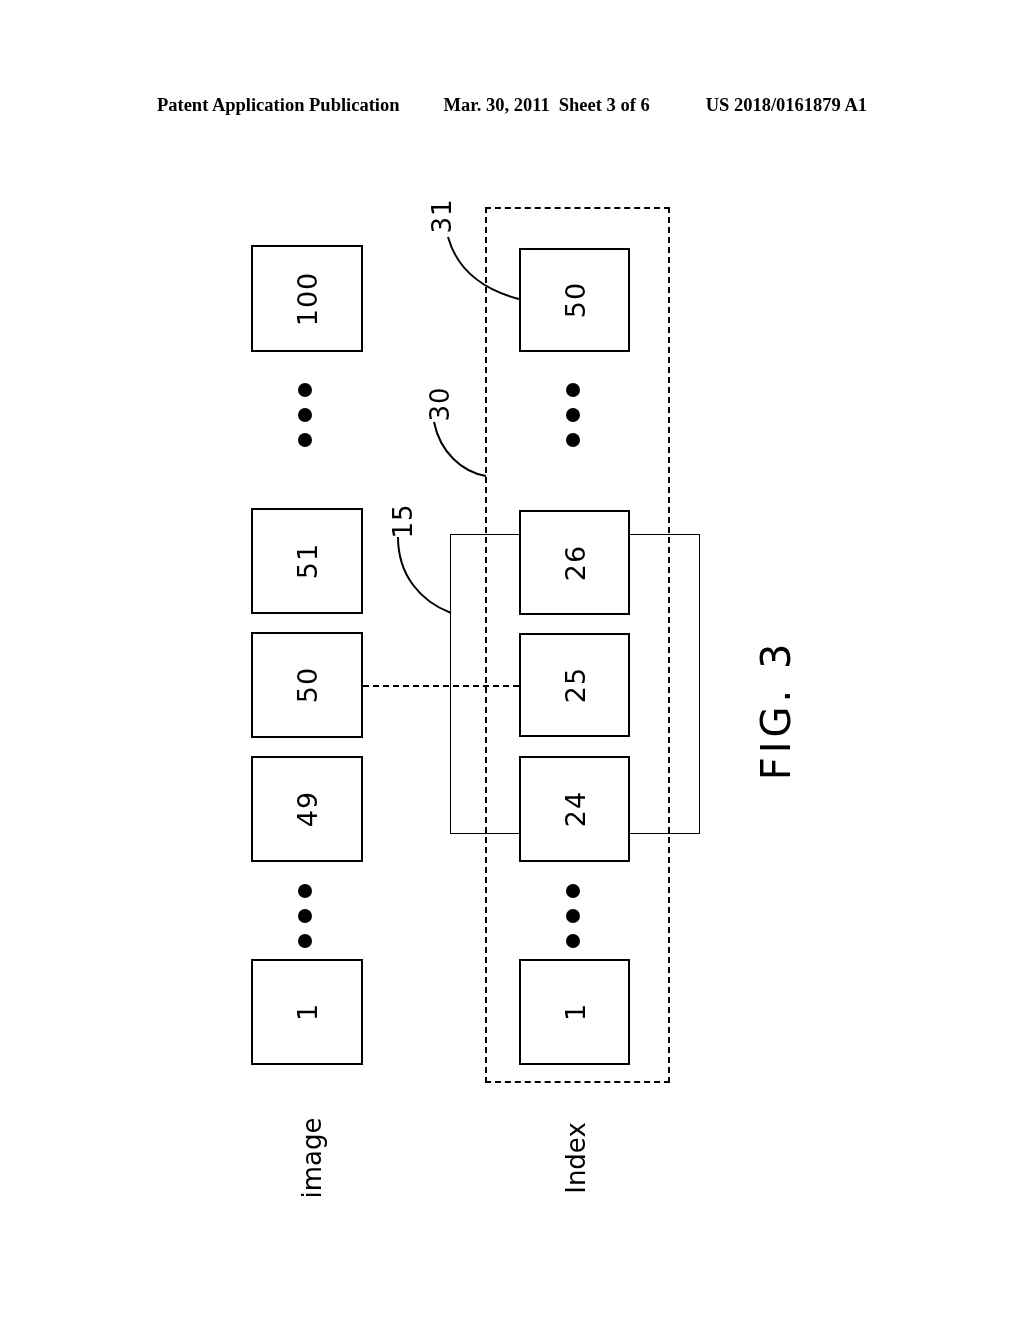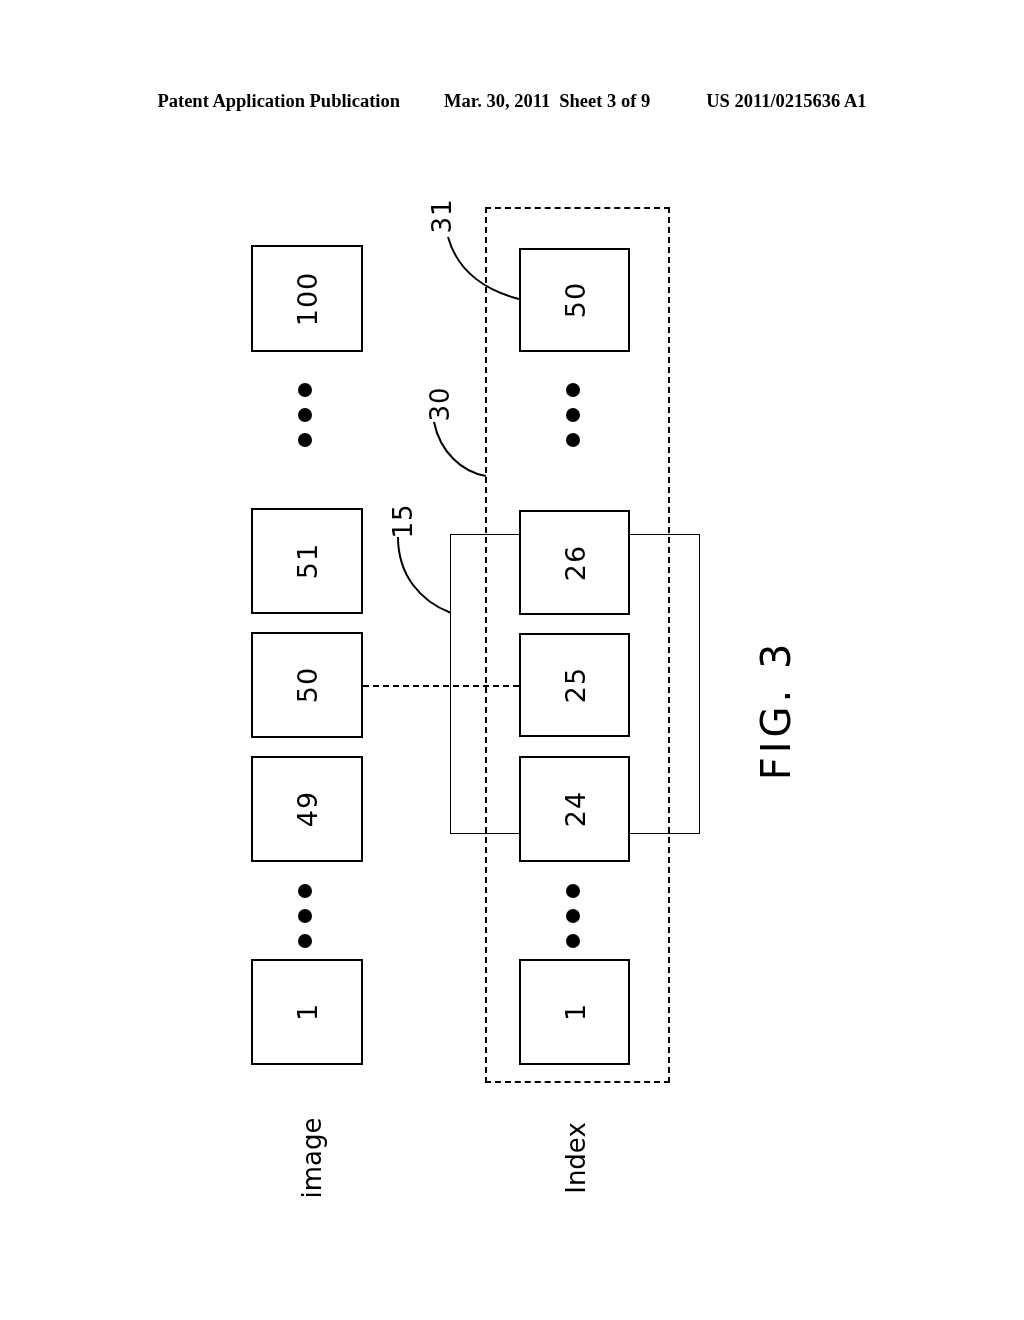"Patent Application Publication" .page-header { align-items: center -> flex-end }
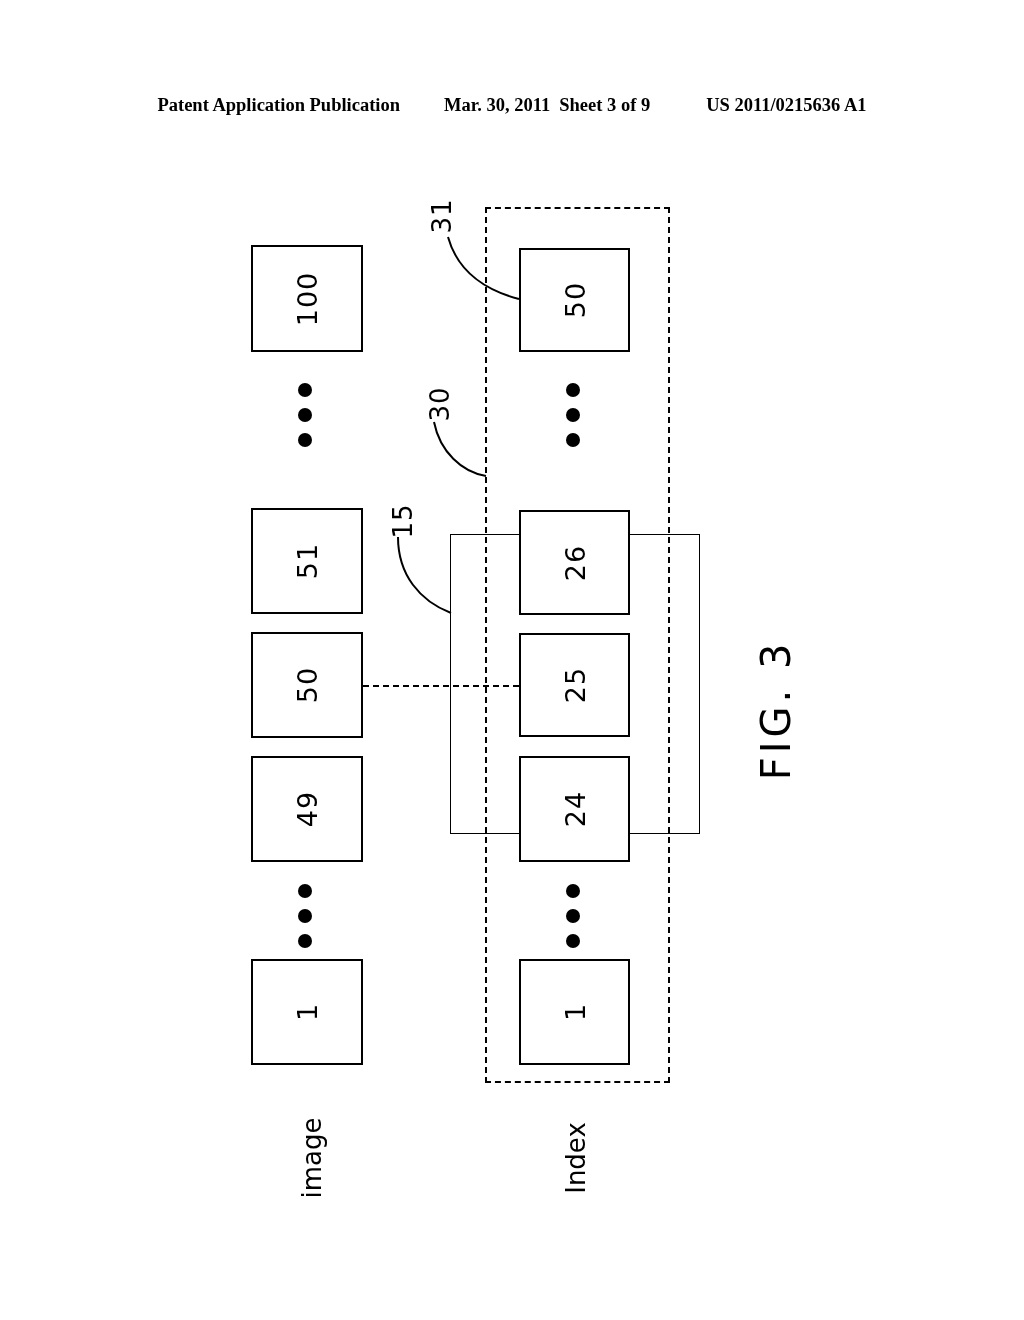"Sheet 3 of 9" span.hdr-sheet { text: 9 -> 6 }
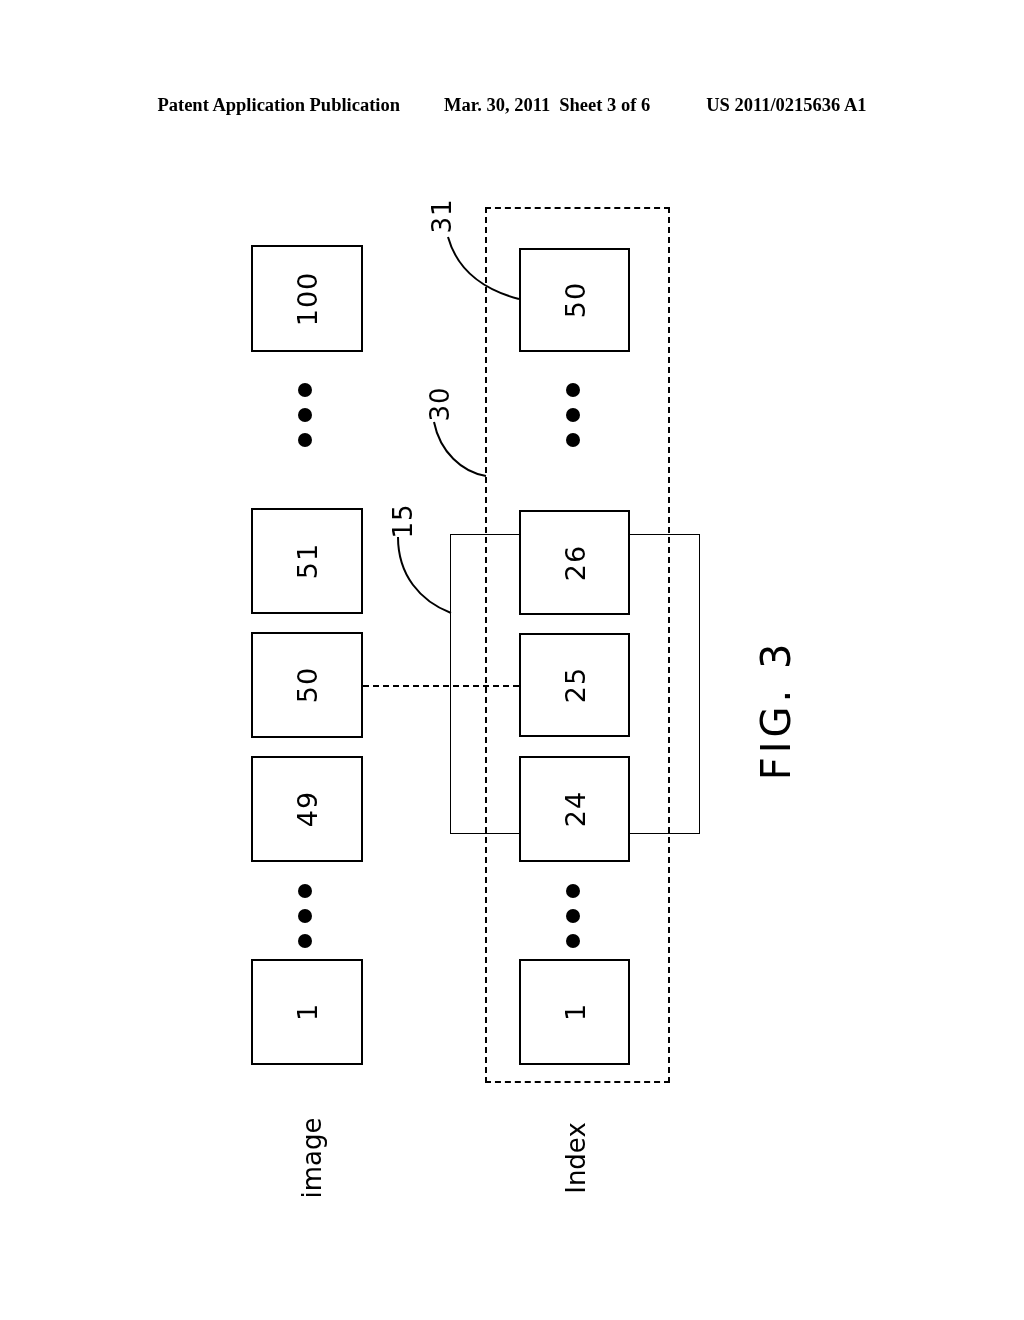"US 2011/0215636 A1" span.hdr-number { text: 2011/0215636 -> 2018/0161879 }
